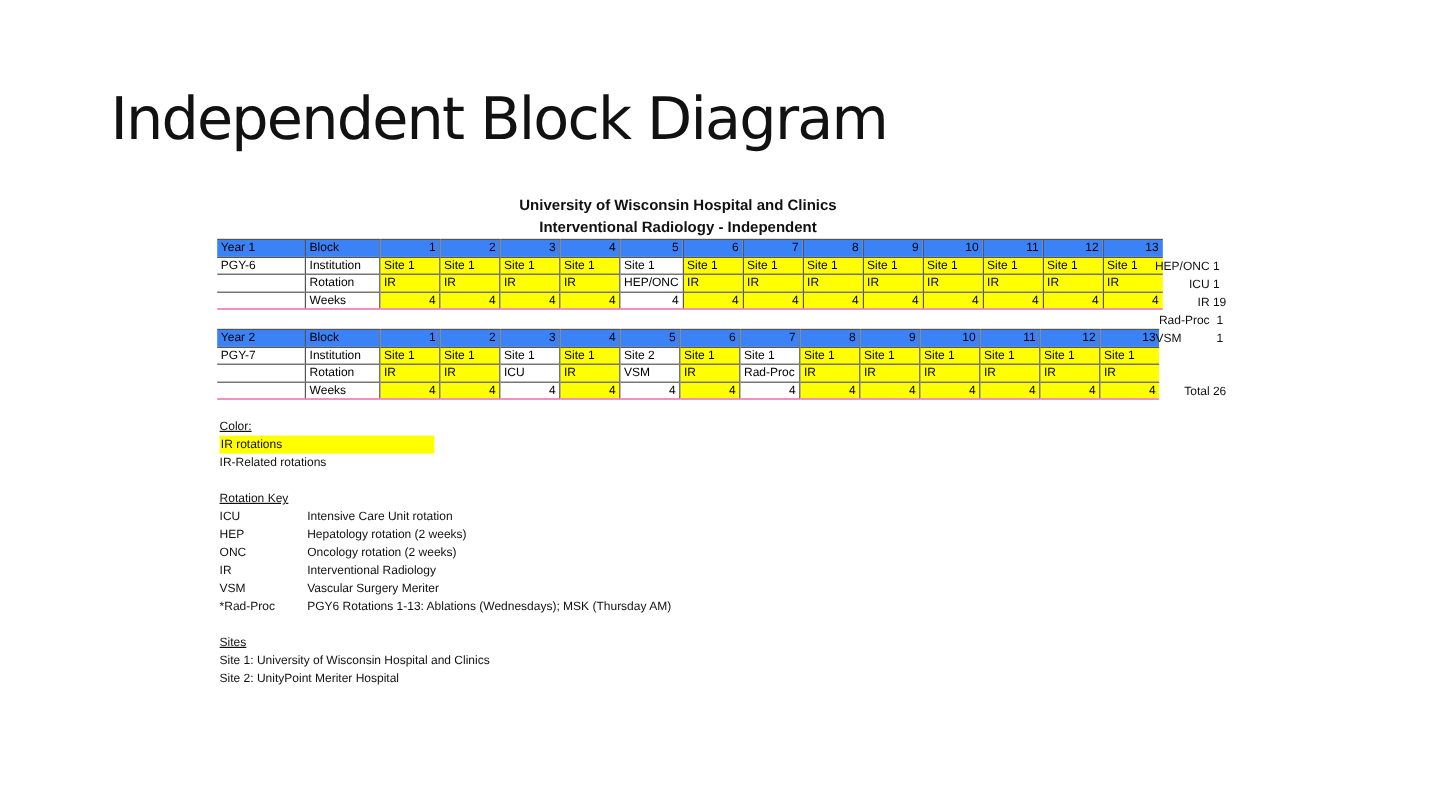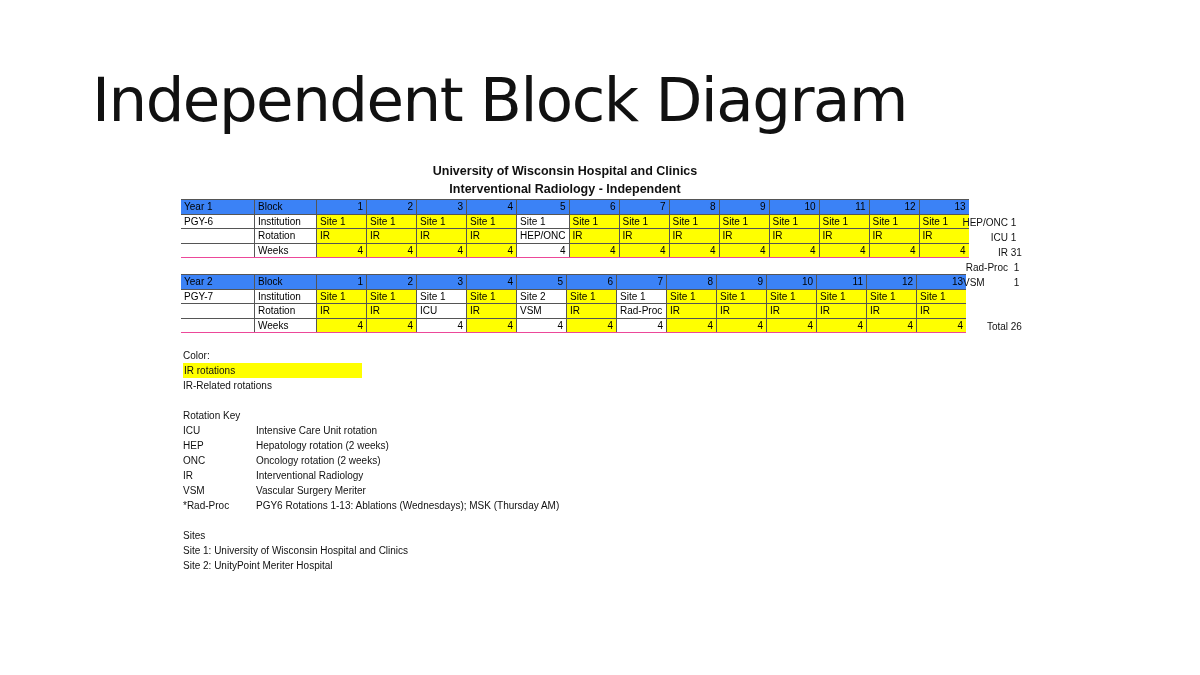"Independent Block Diagram" .slide-title { font-size: 61px -> 49px }
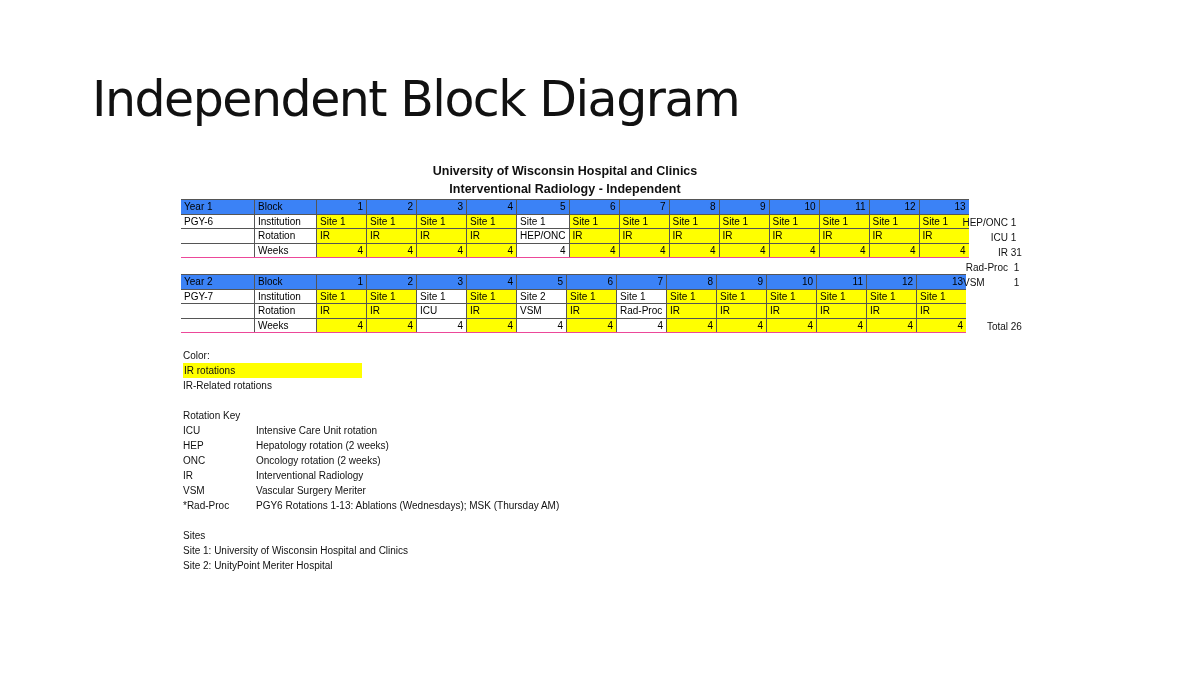"31" span { text: 31 -> 19 }
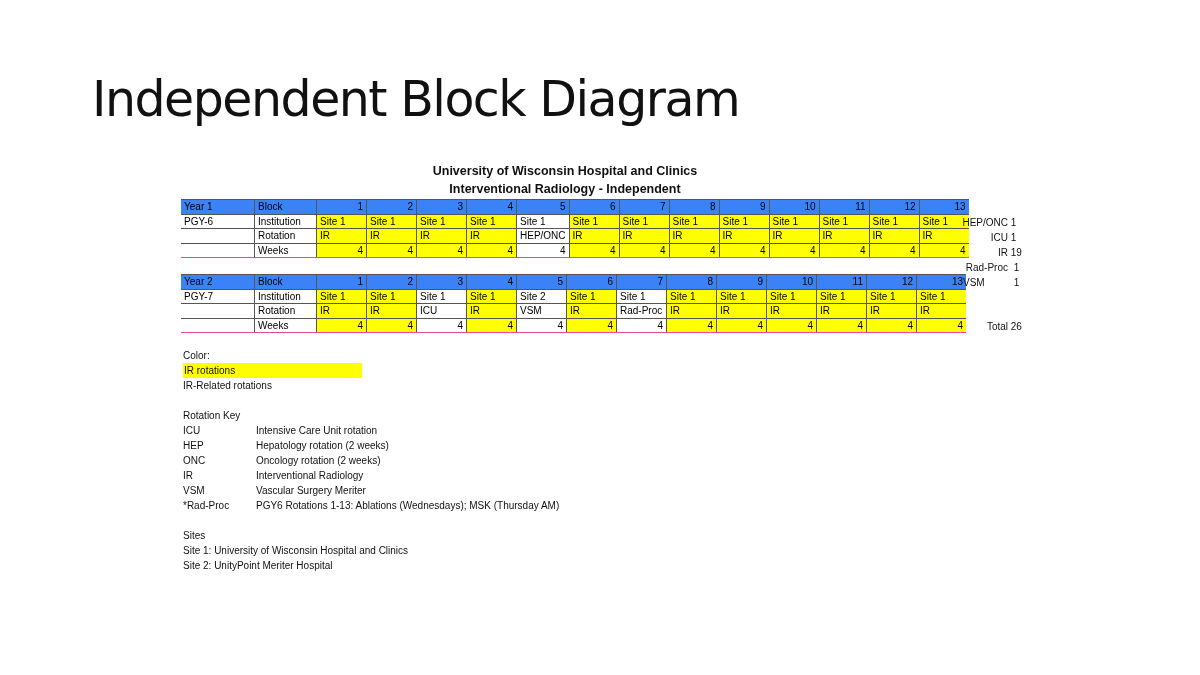"Color:" .u { text-decoration: none -> underline }
